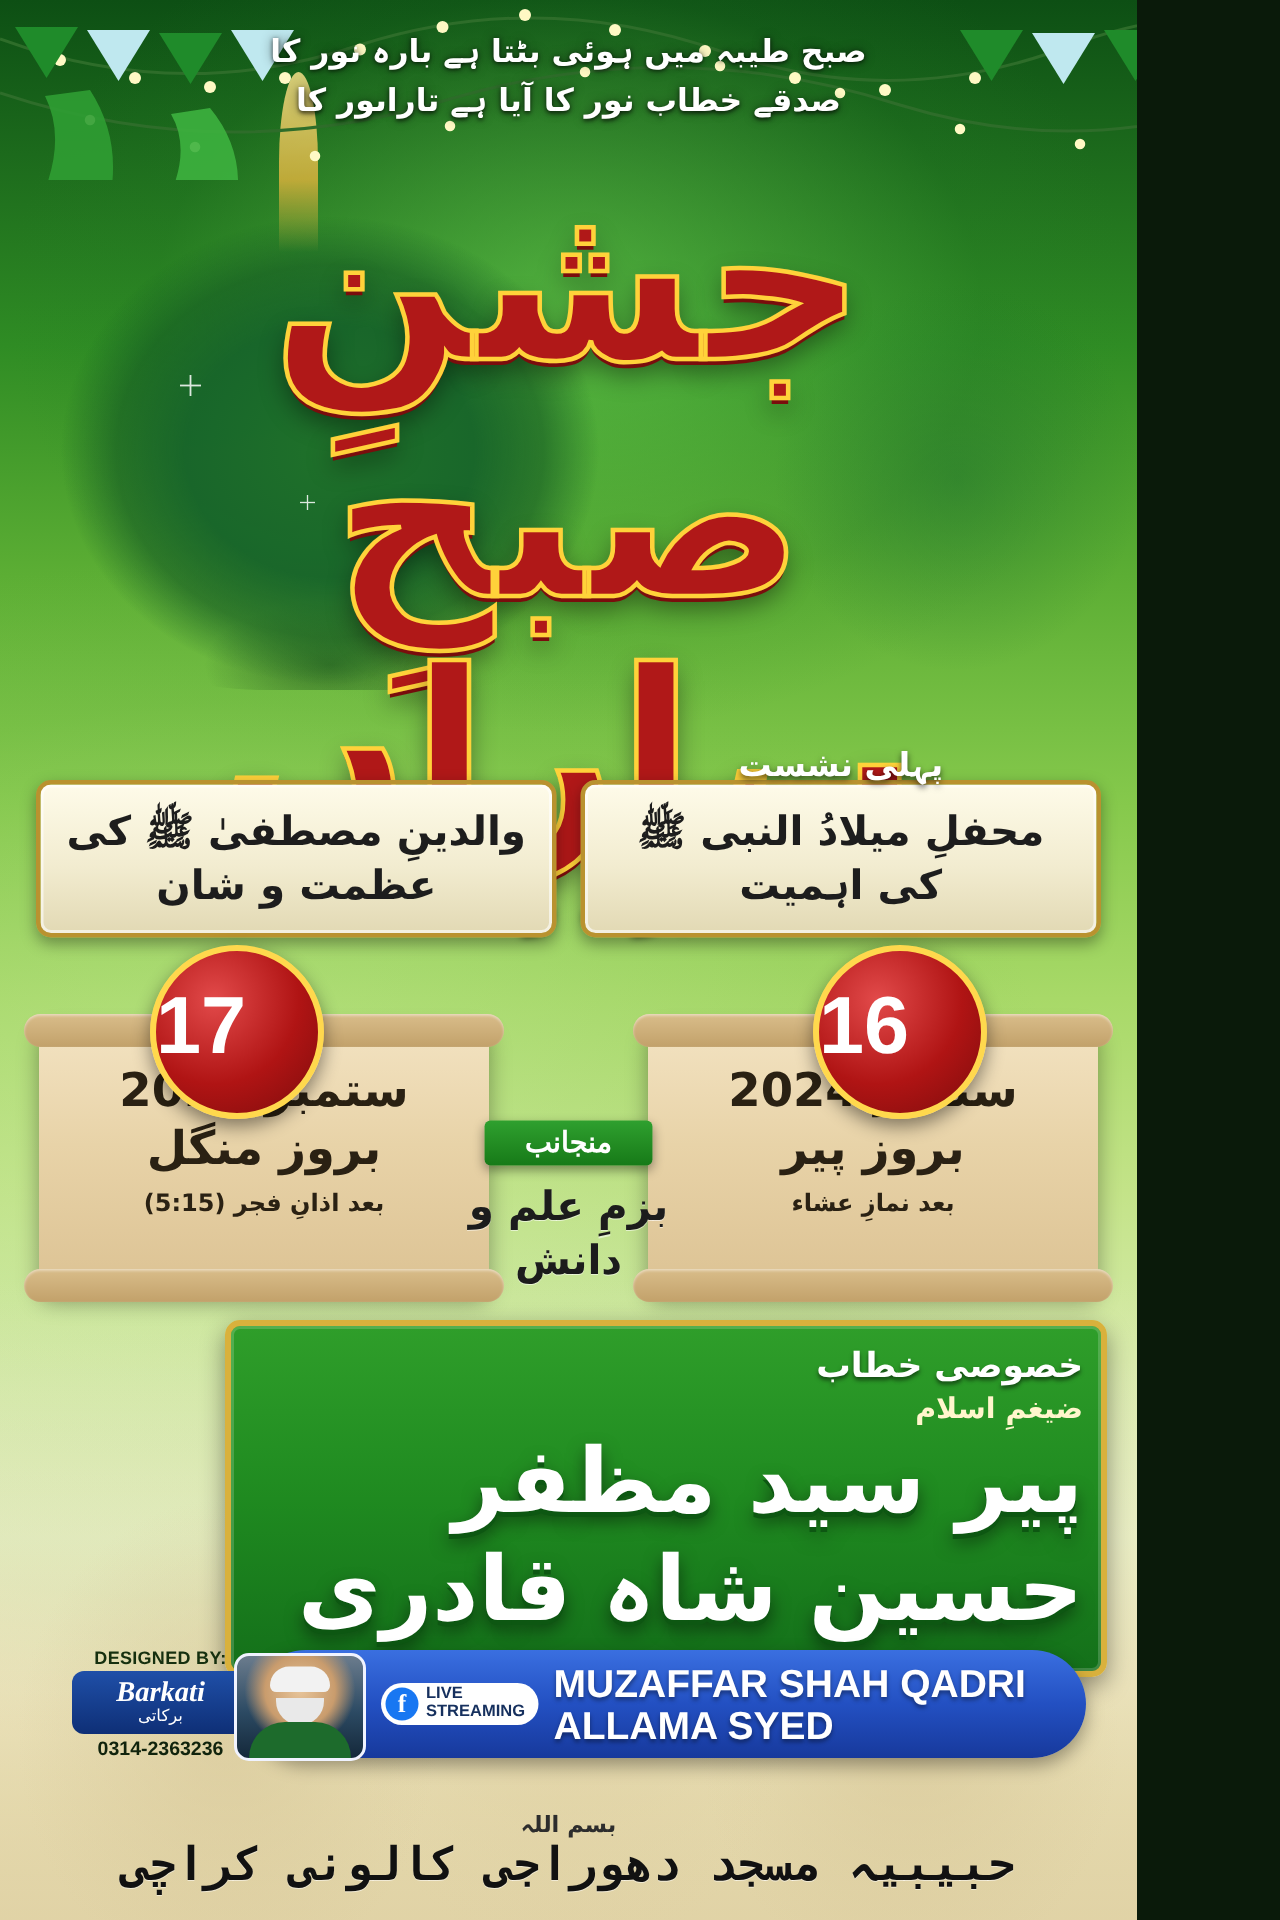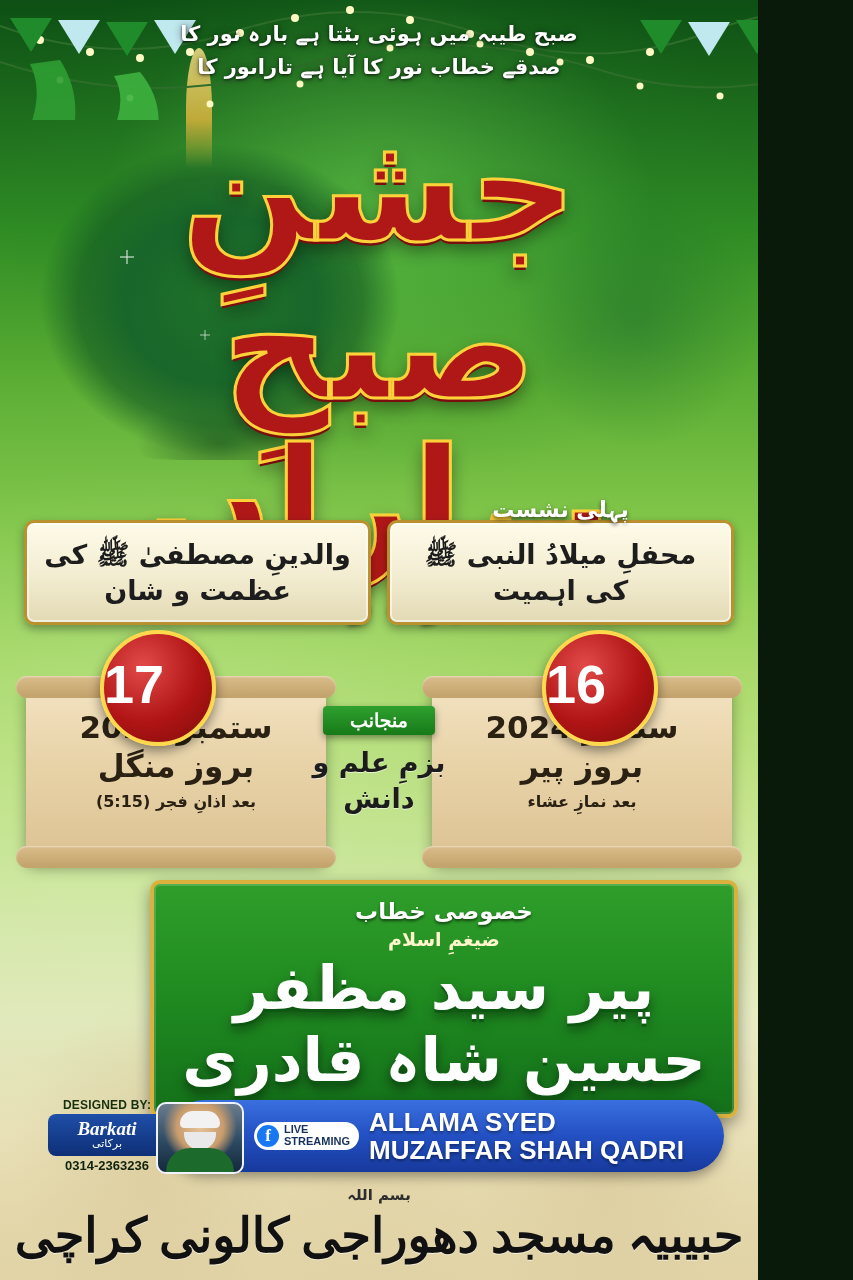"منجانب" .center-badge .ribbon { margin-top: none -> 41px }
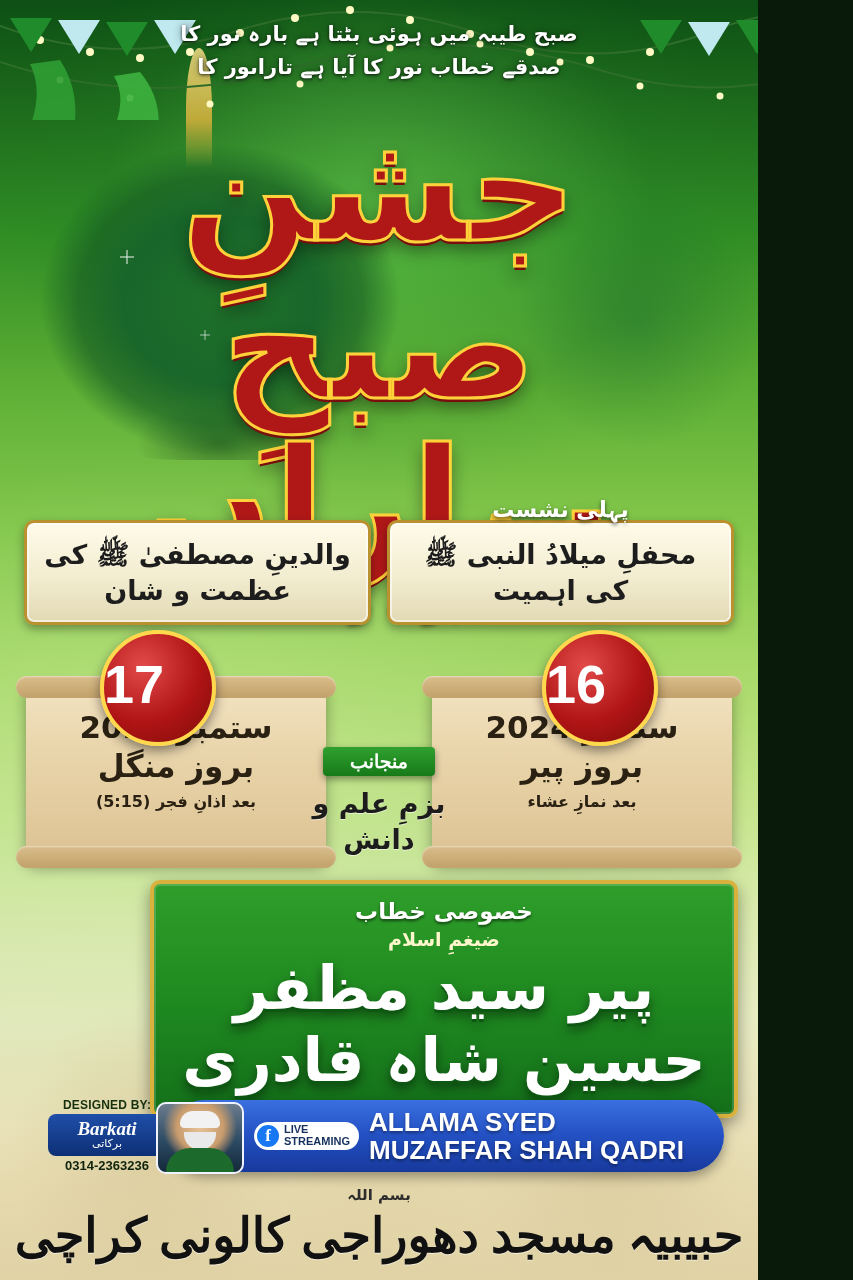"خصوصی خطاب" .speaker-panel { text-align: center -> right }
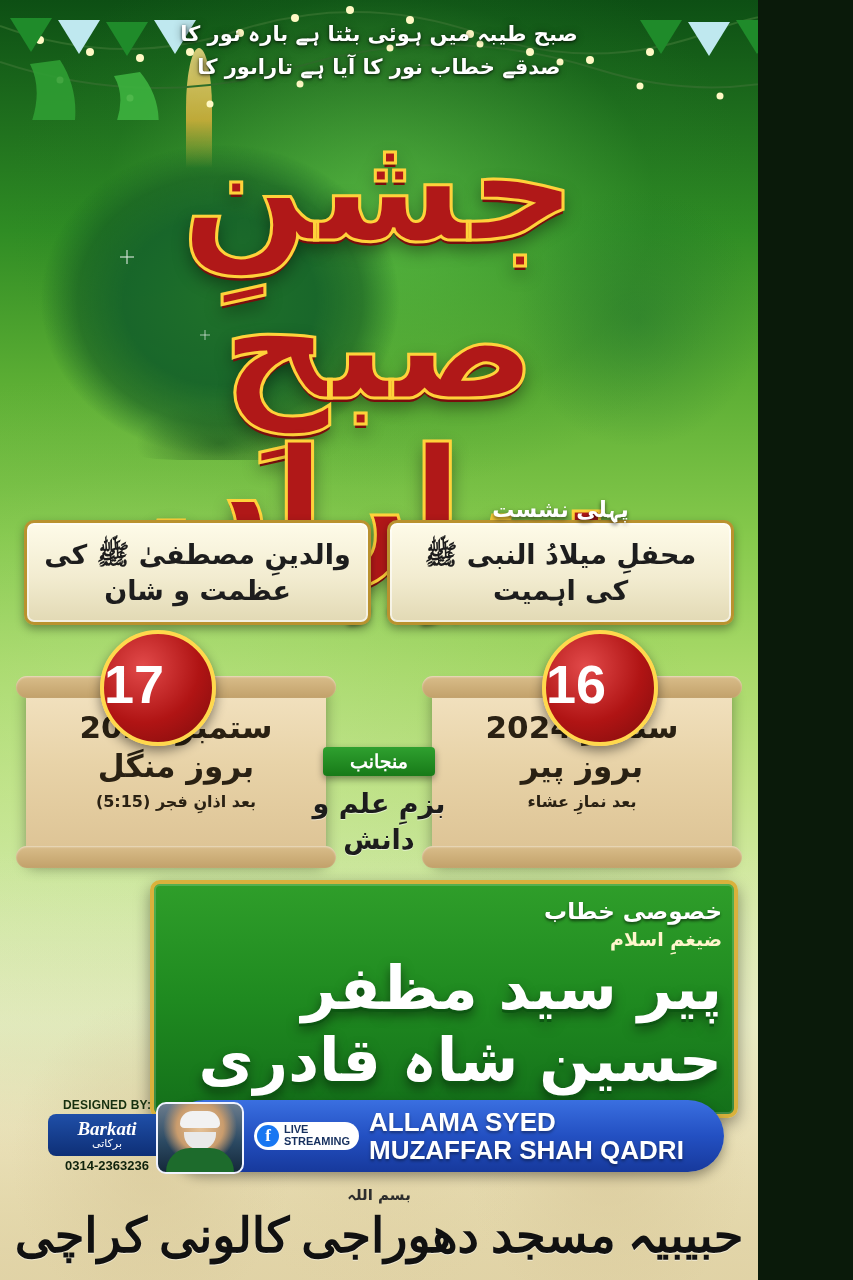"ALLAMA SYED" div { order: before "MUZAFFAR SHAH QADRI" -> after "MUZAFFAR SHAH QADRI" }
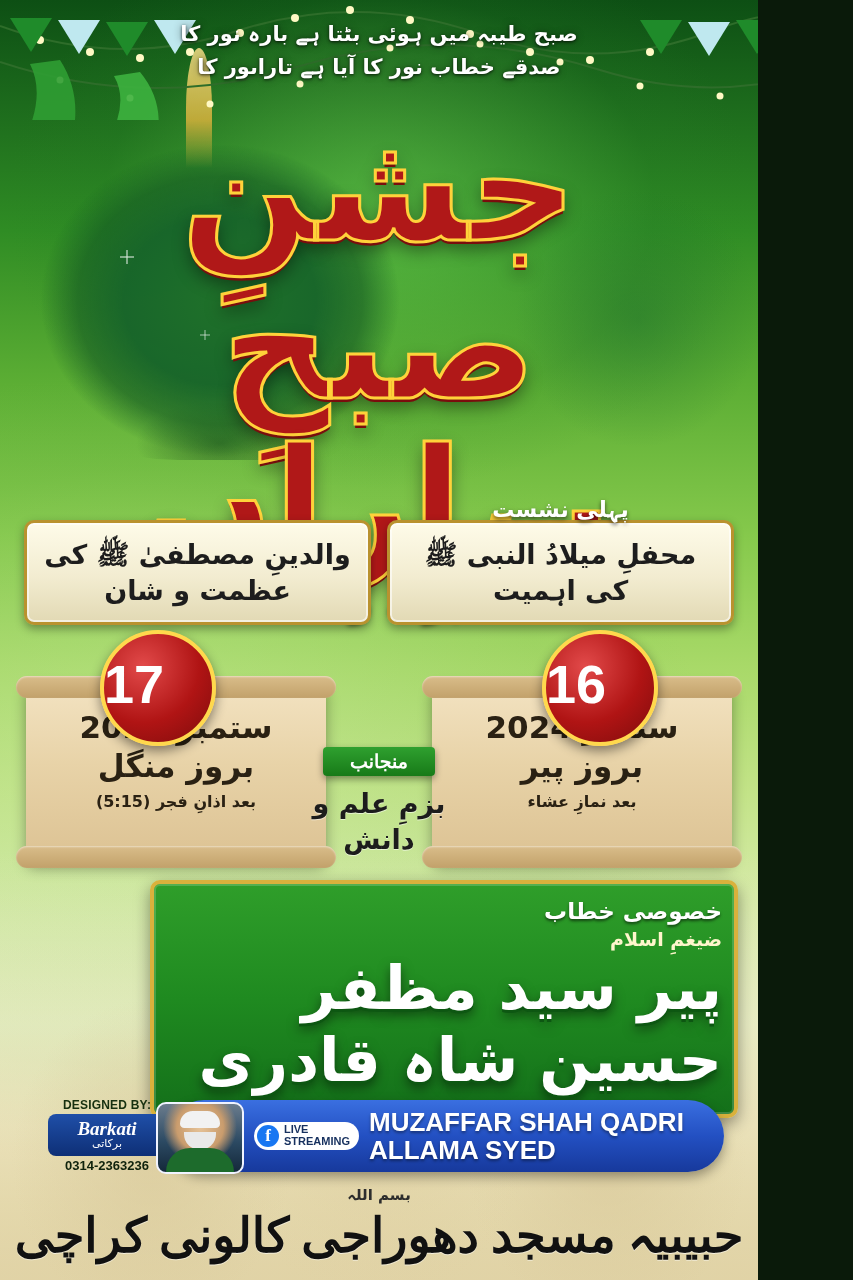"حبیبیہ مسجد دھوراجی کالونی کراچی" .venue .v-name { font-family: Liberation Serif, serif -> Liberation Mono, monospace; font-size: 48px -> 31px }
